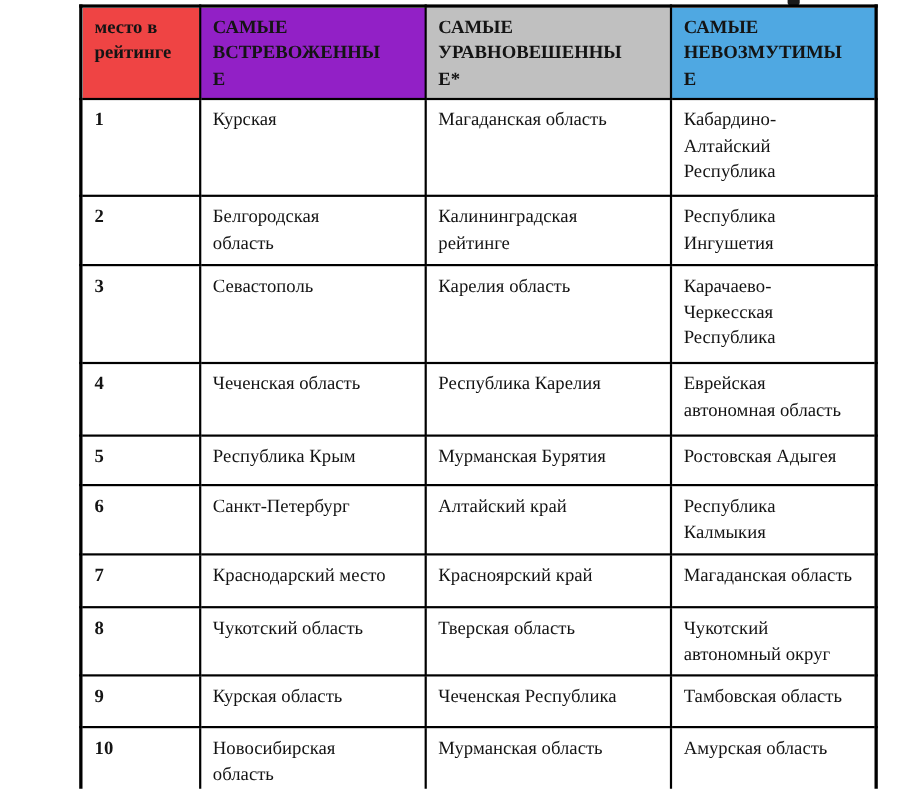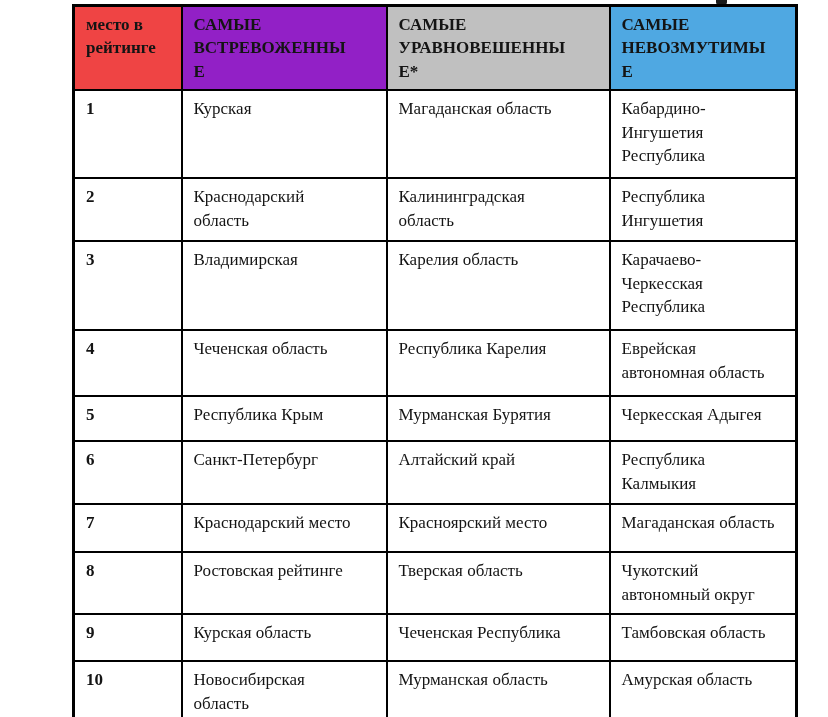"Кабардино-" td { text: Ингушетия -> Алтайский }
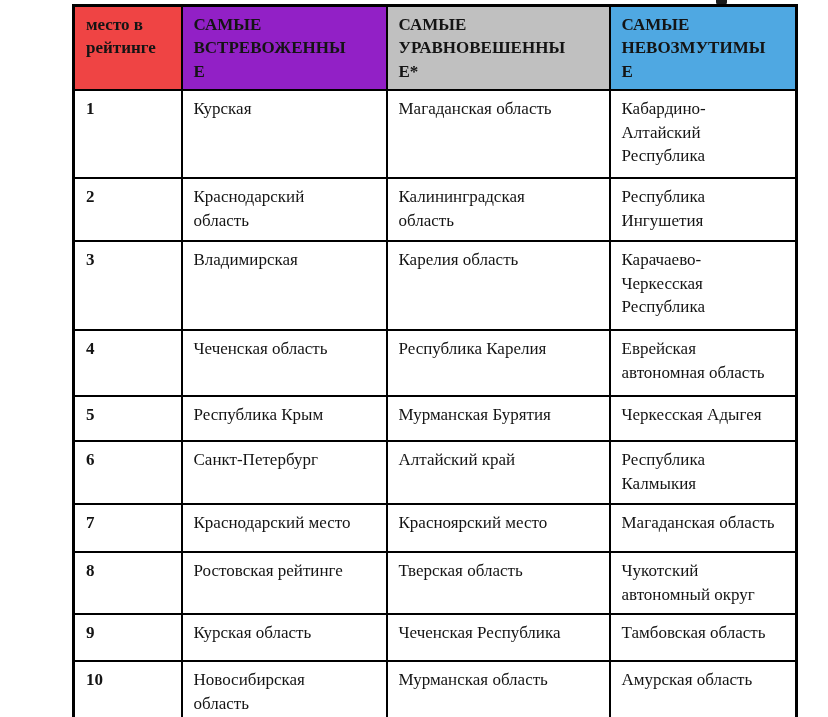"Краснодарский" td { text: Краснодарский -> Белгородская }
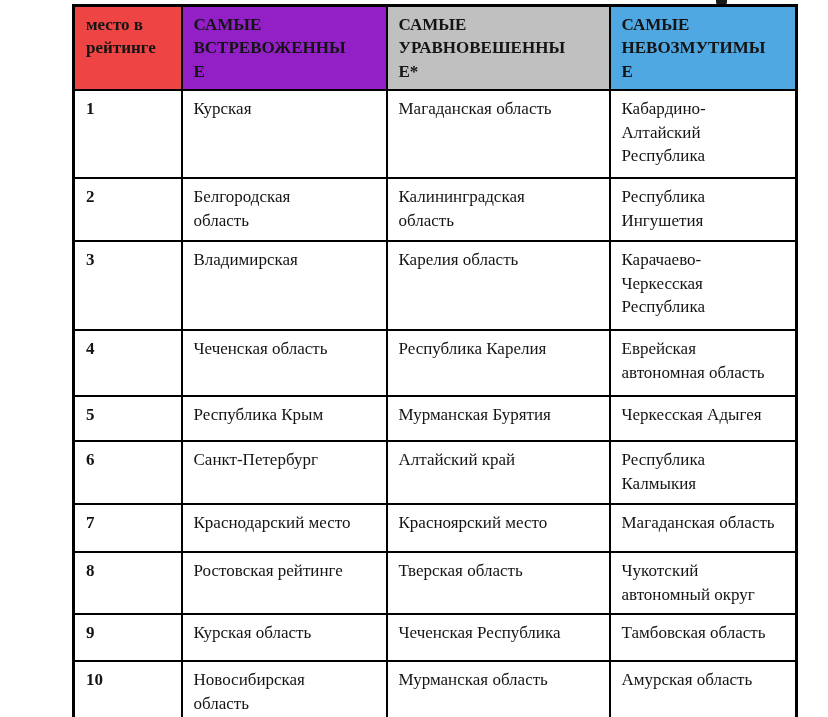"Калининградская" td { text: область -> рейтинге }
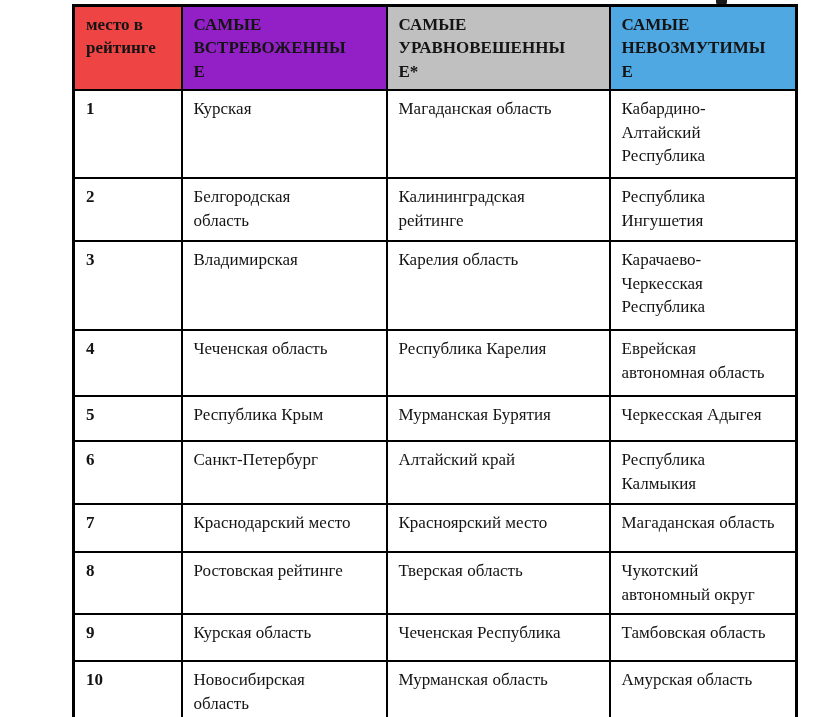"Владимирская" td { text: Владимирская -> Севастополь }
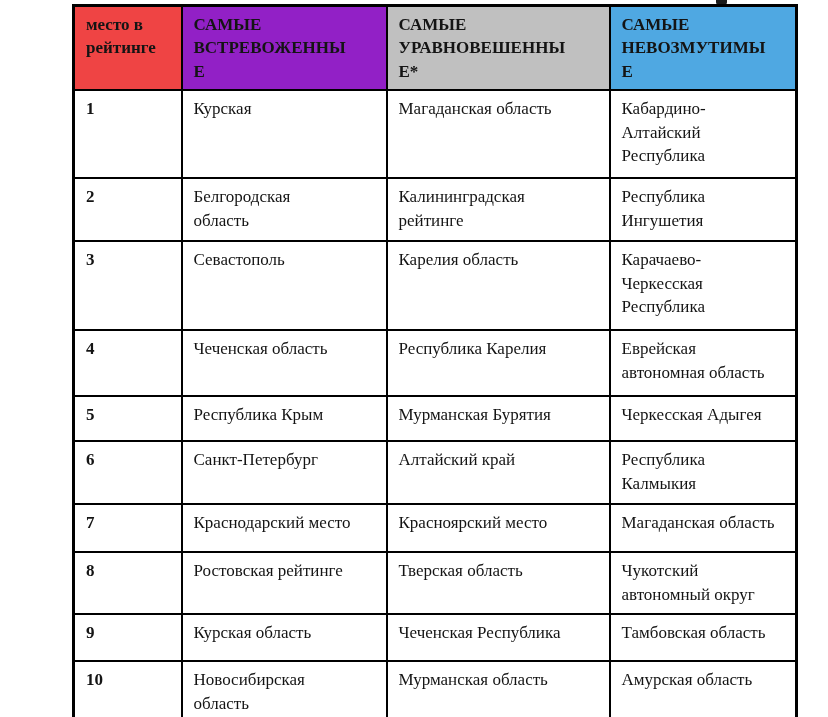"Черкесская Адыгея" td { text: Черкесская -> Ростовская }
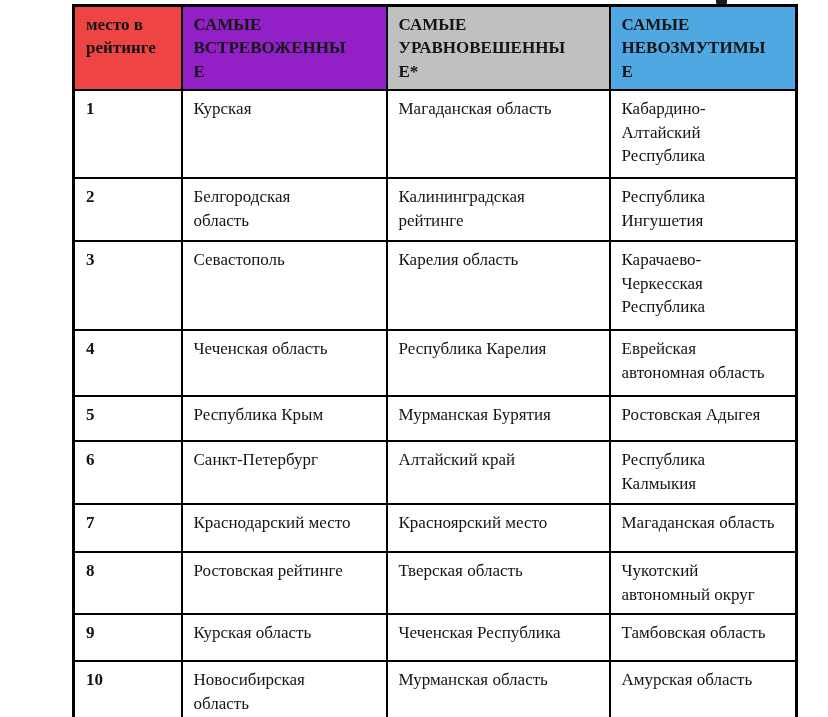"Красноярский место" td { text: место -> край }
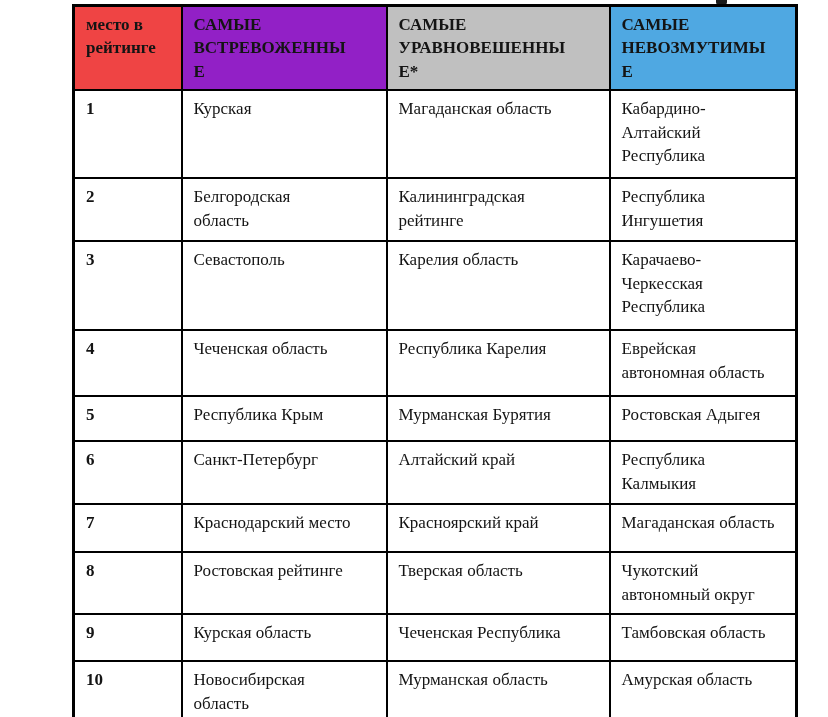"Ростовская рейтинге" td { text: Ростовская рейтинге -> Чукотский область }
